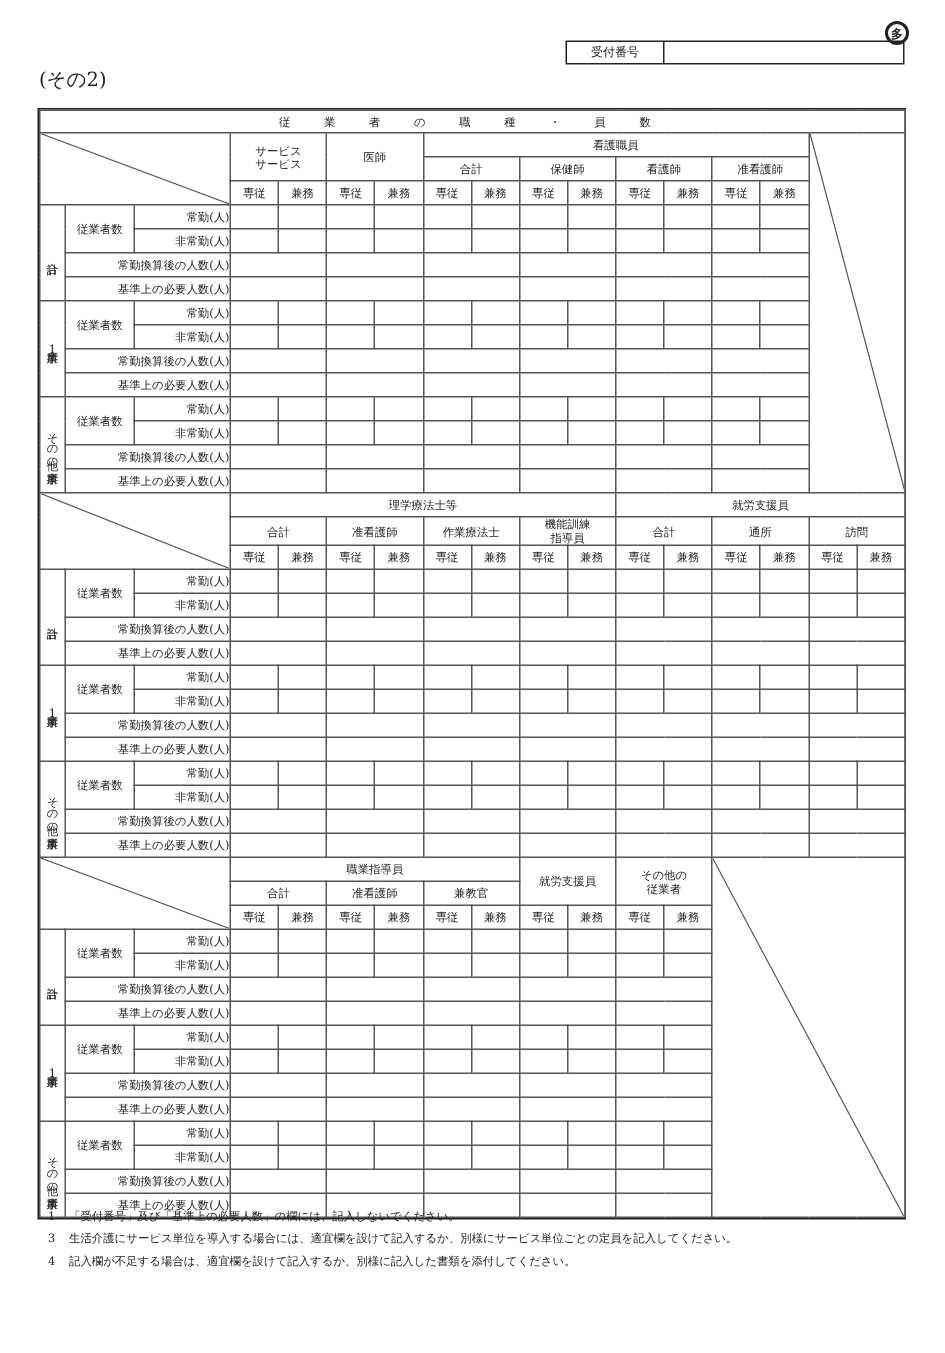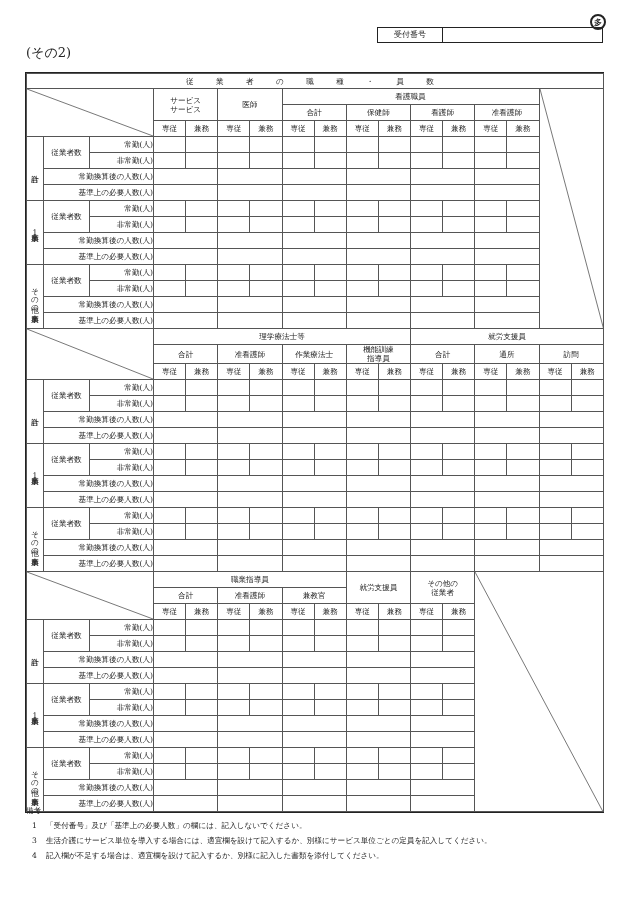"備考" div { html: <div>備考</div> -> none }
